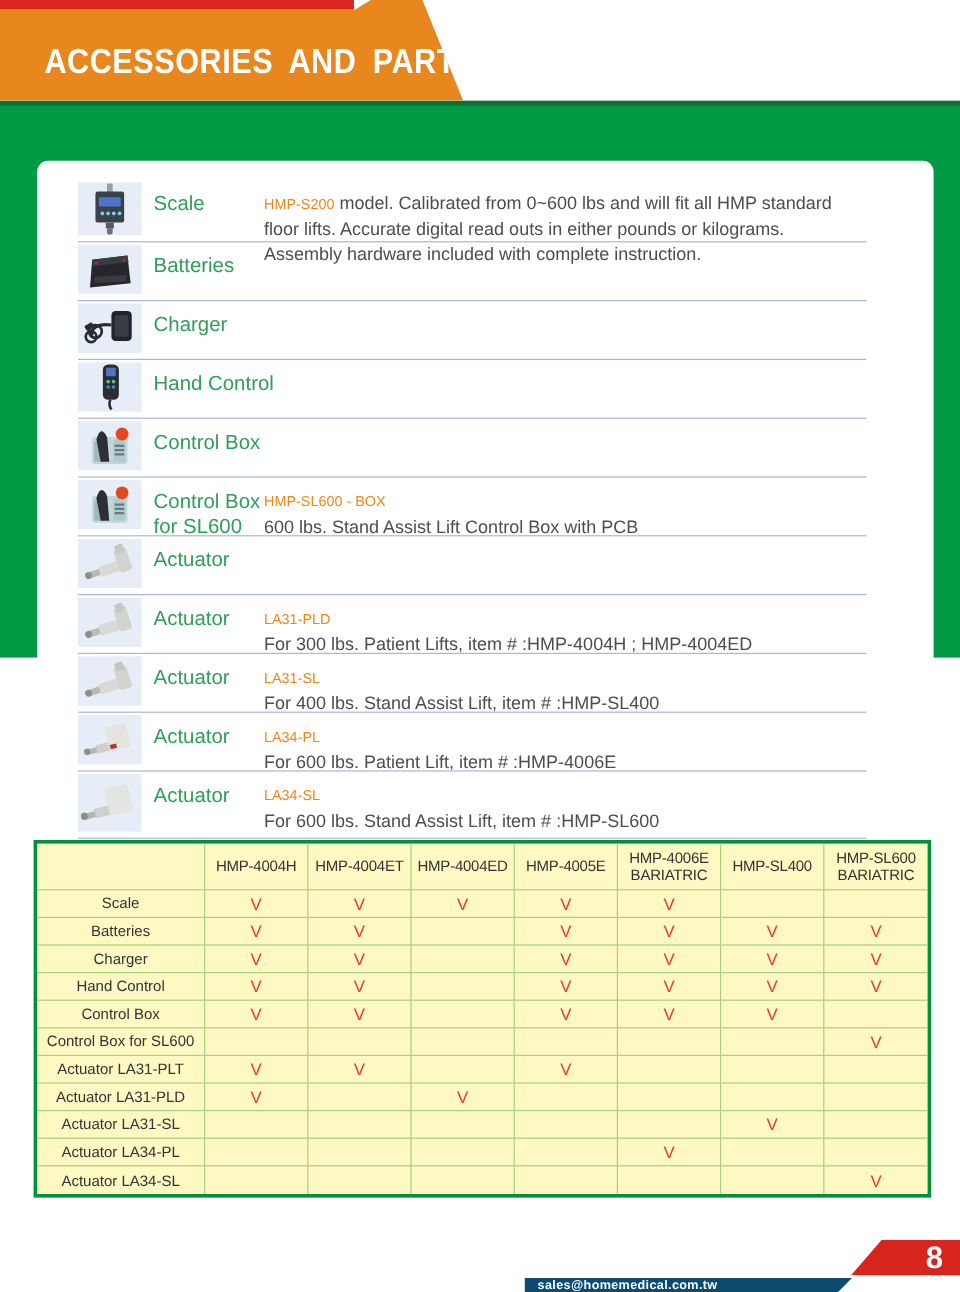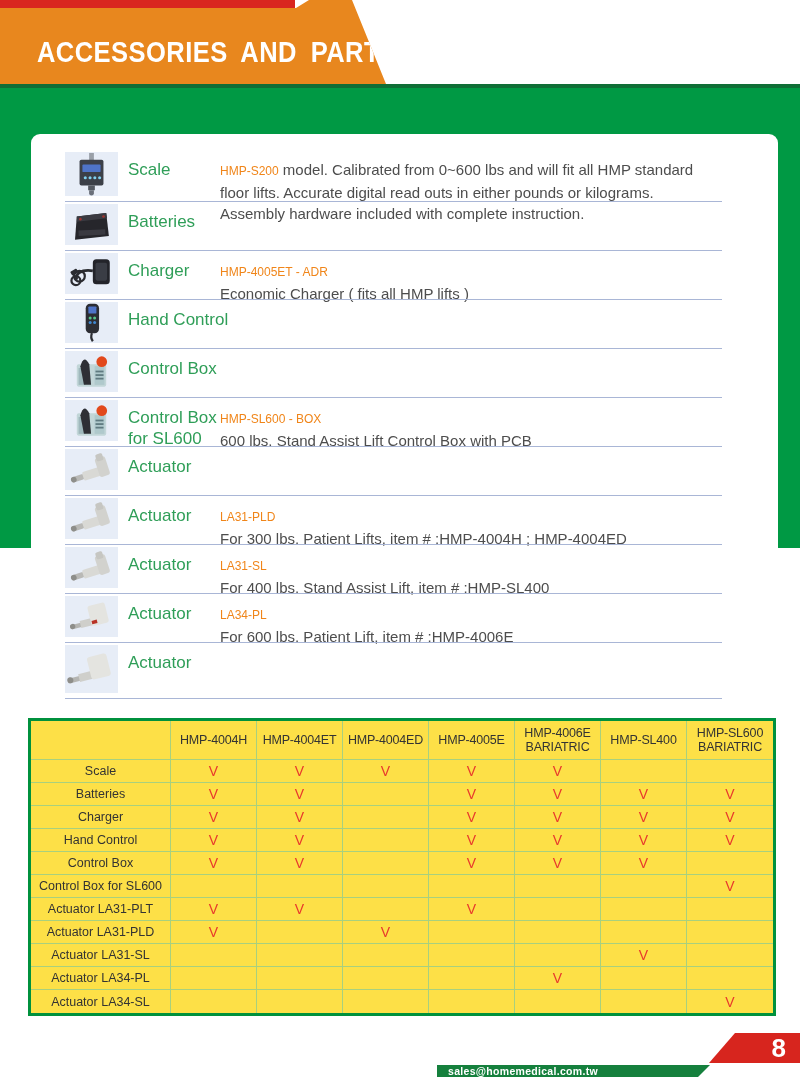"HMP-4005ET - ADR" div.acc-text { html: <div><span>HMP-4005ET - ADR</span><span> Economic Charger ( fits all HMP lifts )</span></div> -> none }
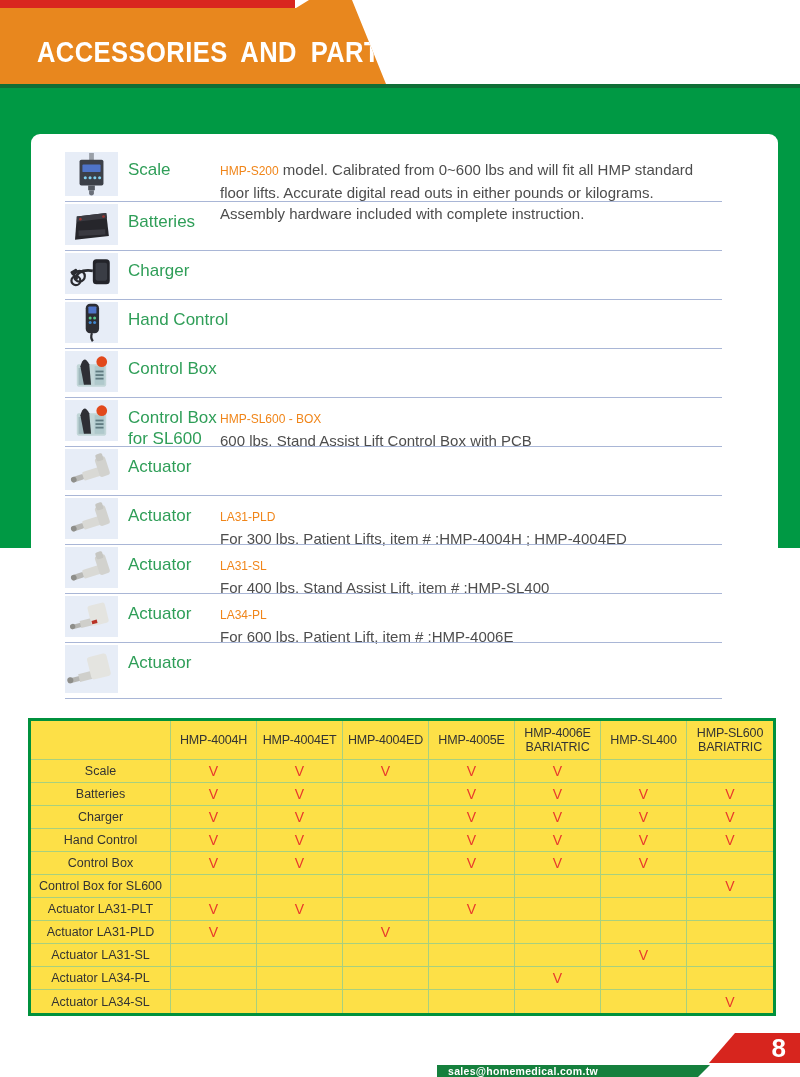"LA34-SL" div.acc-text { html: none -> <div><span>LA34-SL</span><span> For 600 lbs. Stand Assist Lift, item # :HMP-SL600</span></div> }
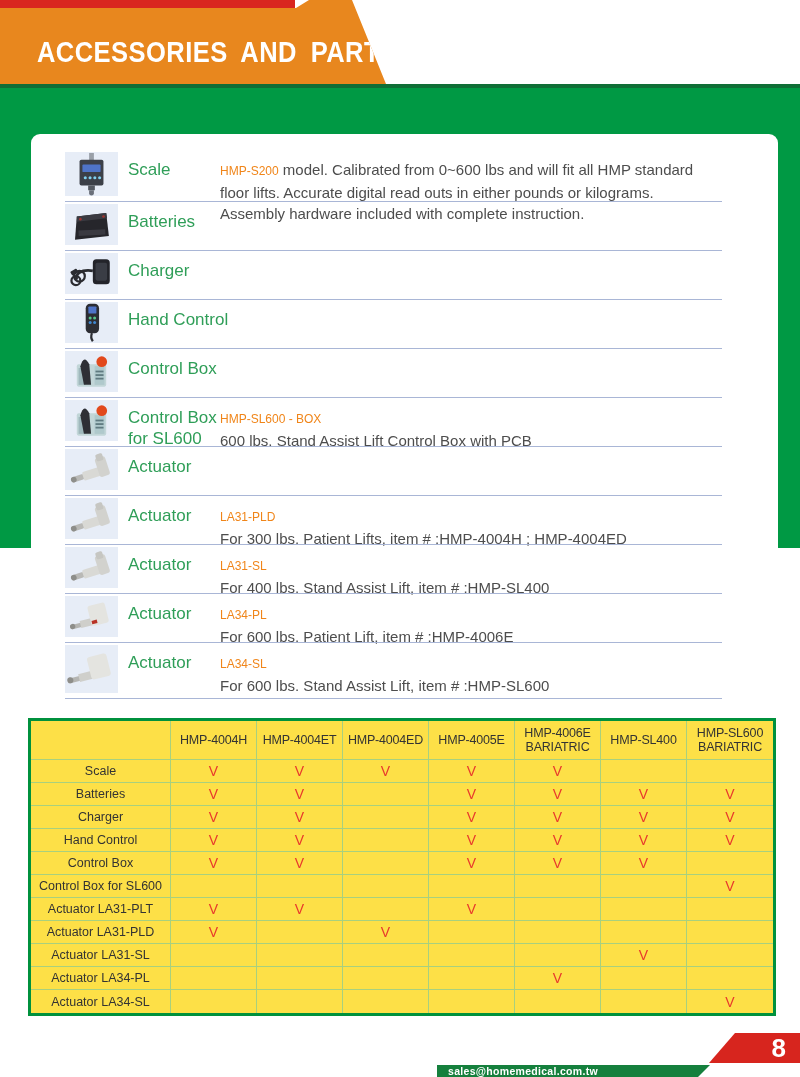"HMP-4004H" .compat-table { background: #fde047 -> #fef9c3; top: 718px -> 700px }
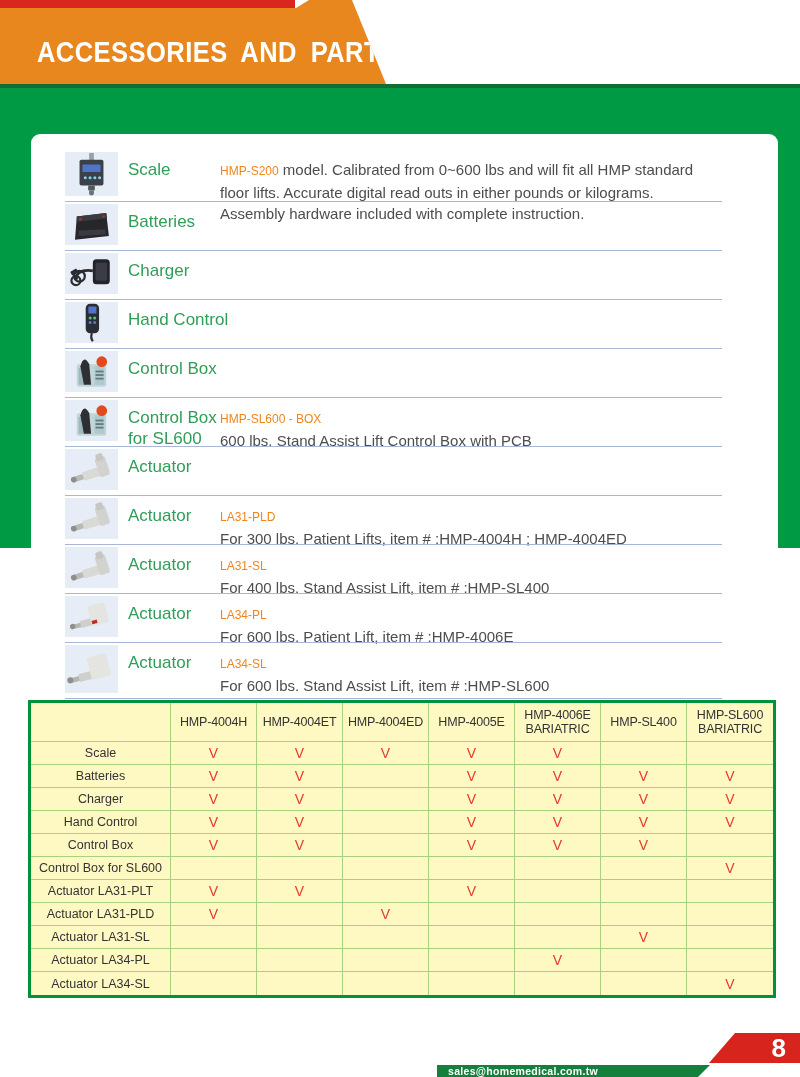"sales@homemedical.com.tw" .email-bar { background: #15803d -> #0c4a6e }
